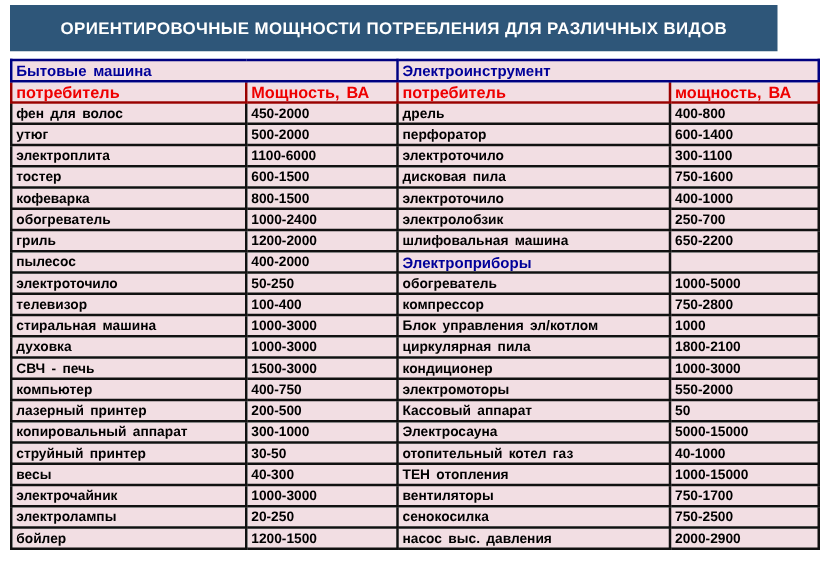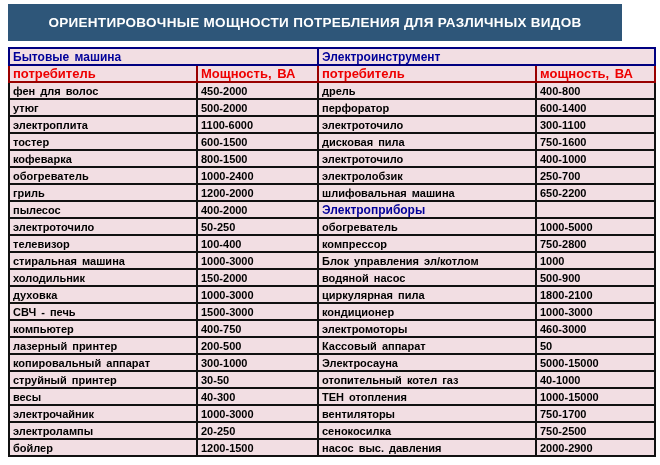"холодильник" tr { html: <tr> <td>холодильник</td> <td>150-2000</td> <td>водяной насос</td> <td>500-900</td> </tr> -> none }
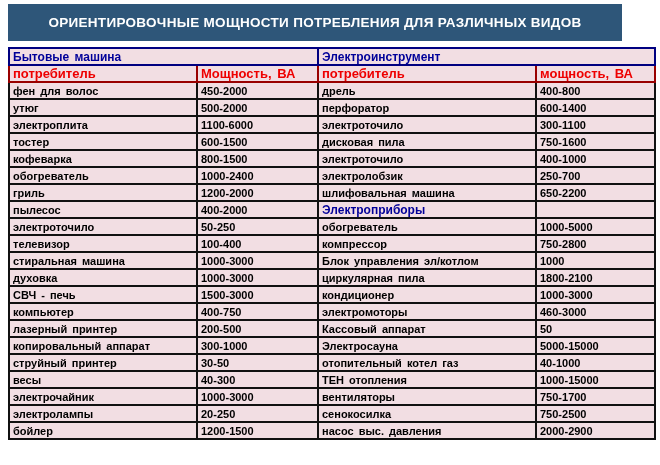"460-3000" td { text: 460-3000 -> 550-2000 }
